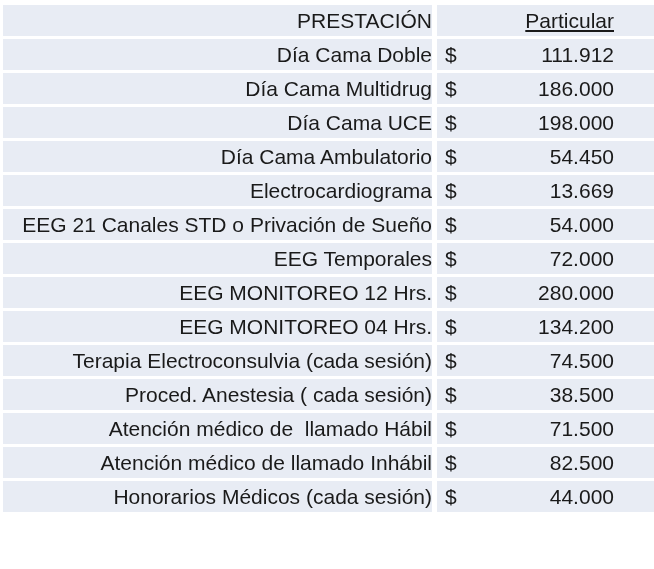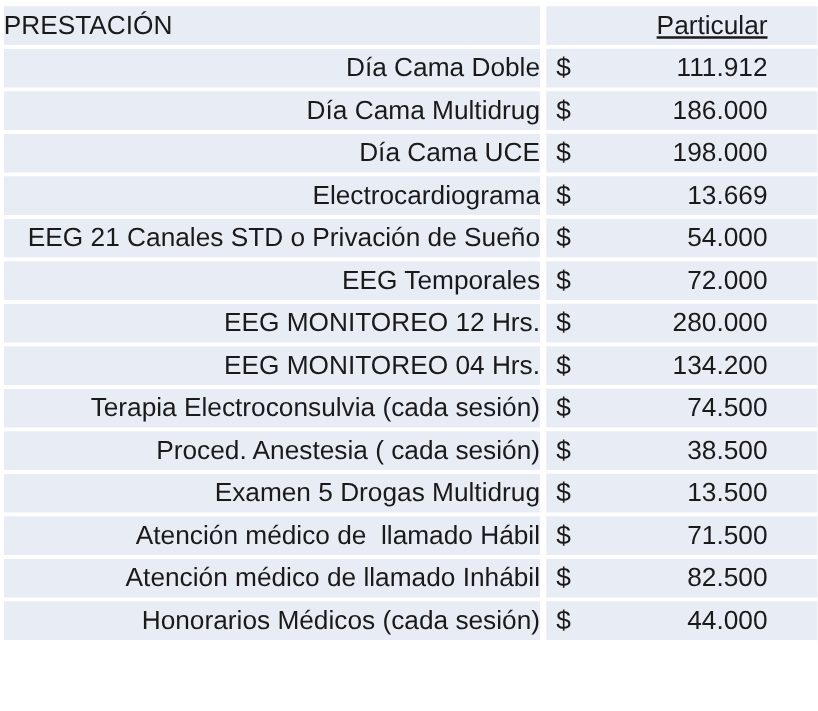"PRESTACIÓN" th.col-label { text-align: left -> right }
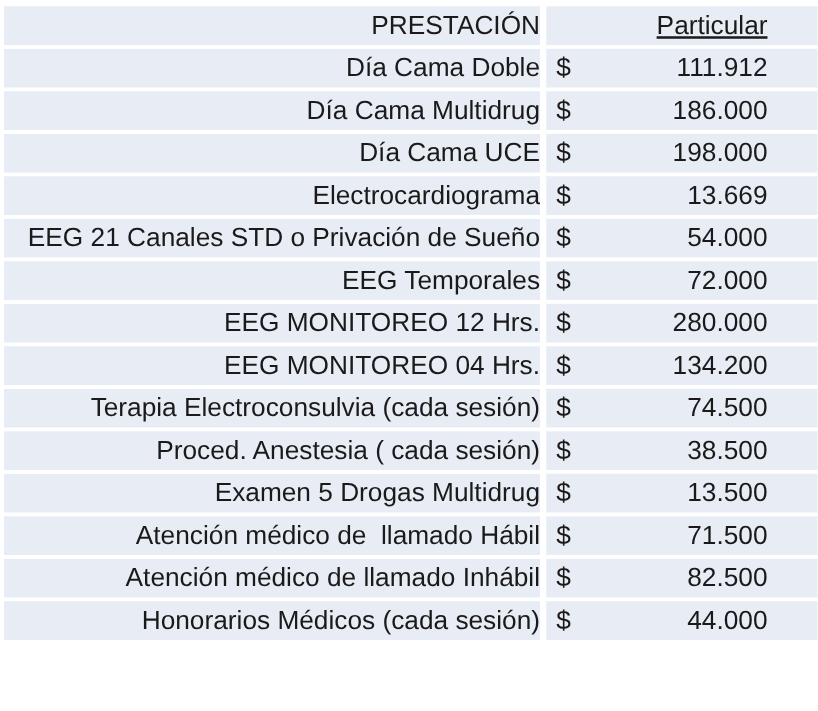"Día Cama Ambulatorio" tr { html: none -> <tr> <td>Día Cama Ambulatorio</td> <td> <div> <span>$</span> <span>54.450</span> </div> </td> </tr> }
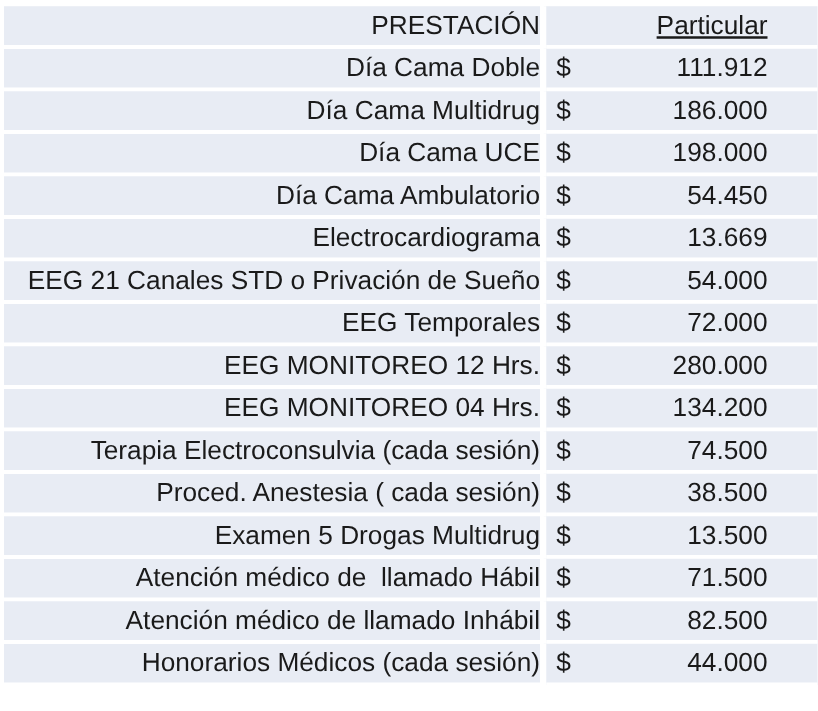"Examen 5 Drogas Multidrug" tr { html: <tr> <td>Examen 5 Drogas Multidrug</td> <td> <div> <span>$</span> <span>13.500</span> </div> </td> </tr> -> none }
